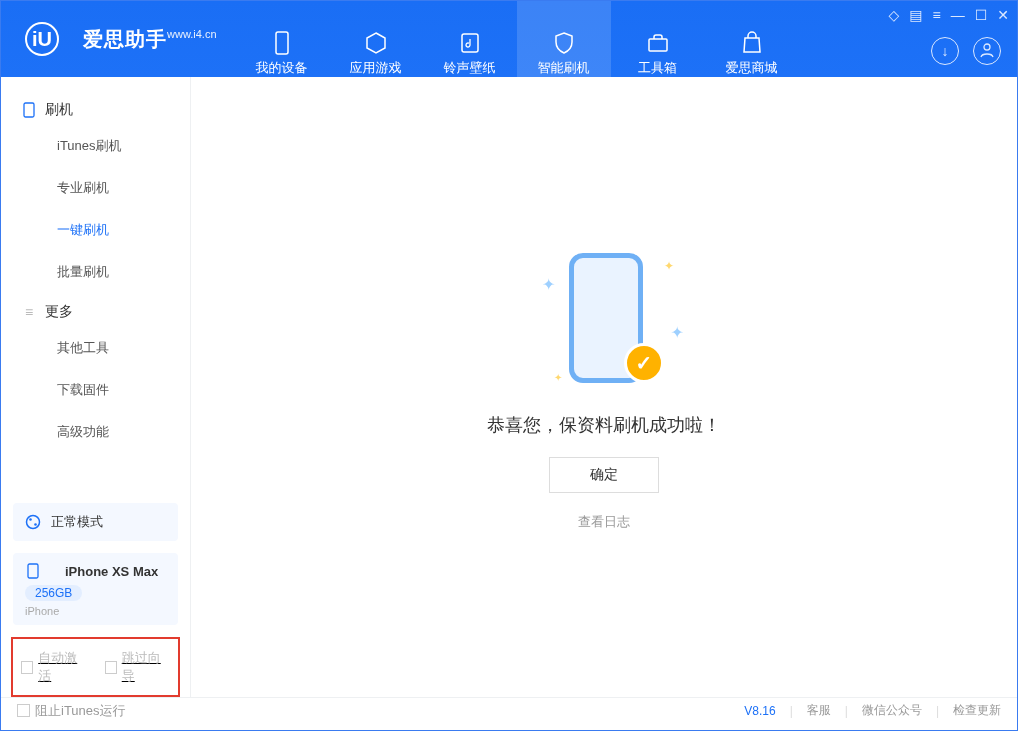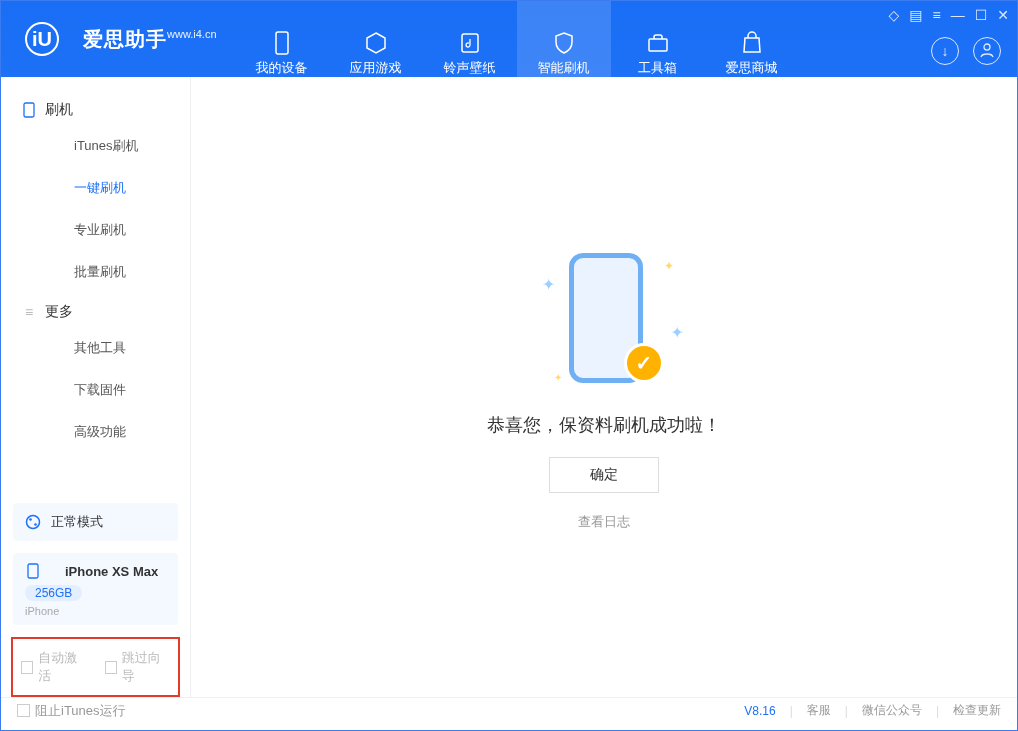"iTunes刷机" .side-item { padding: 12px 20px 12px 73px -> 12px 20px 12px 56px }
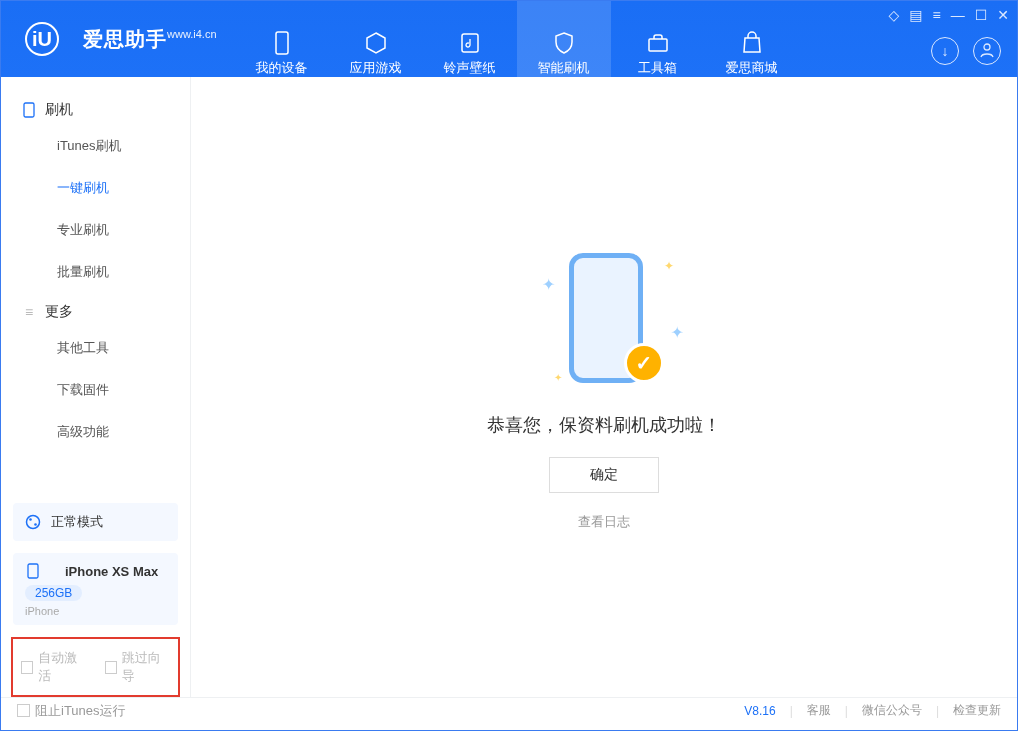"一键刷机" div.side-item { order: before "专业刷机" -> after "专业刷机" }
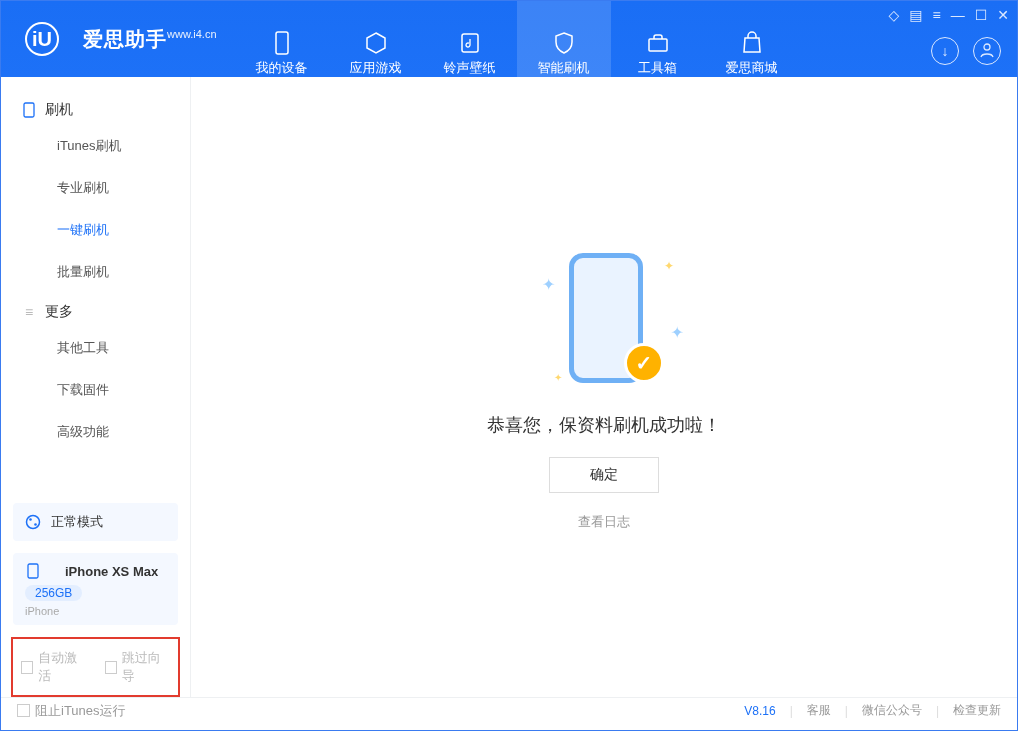"自动激活" .redbox { text-decoration: none -> underline }
